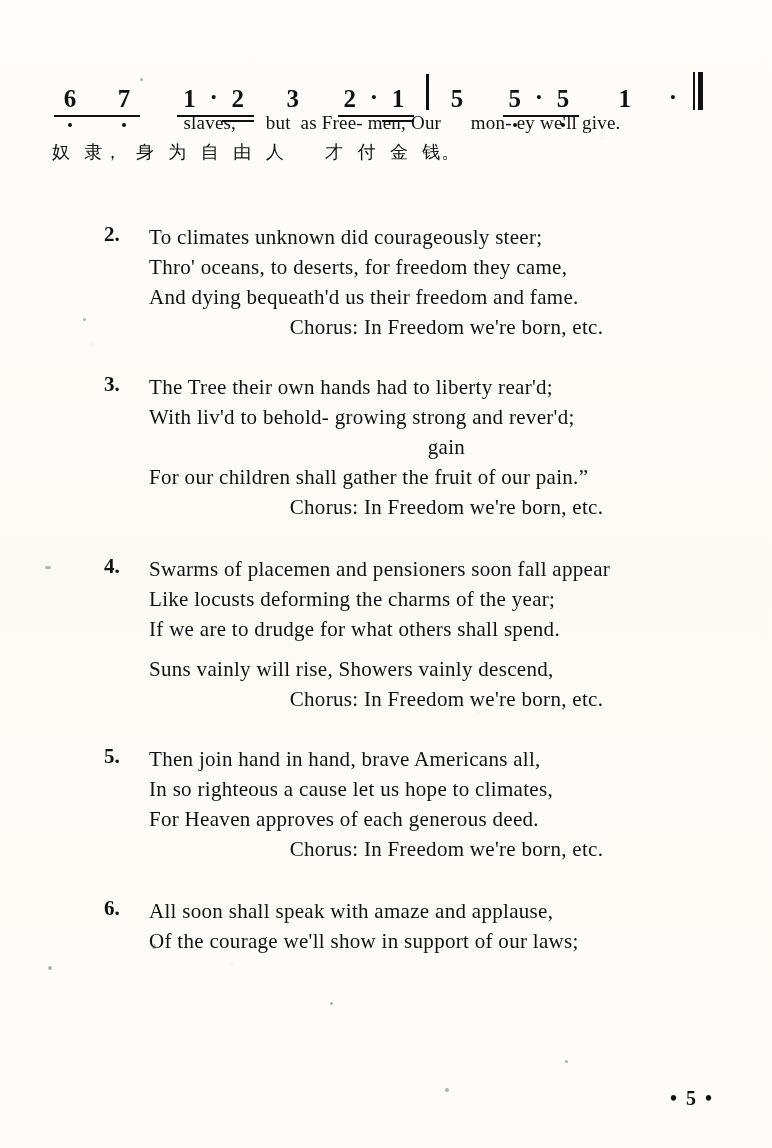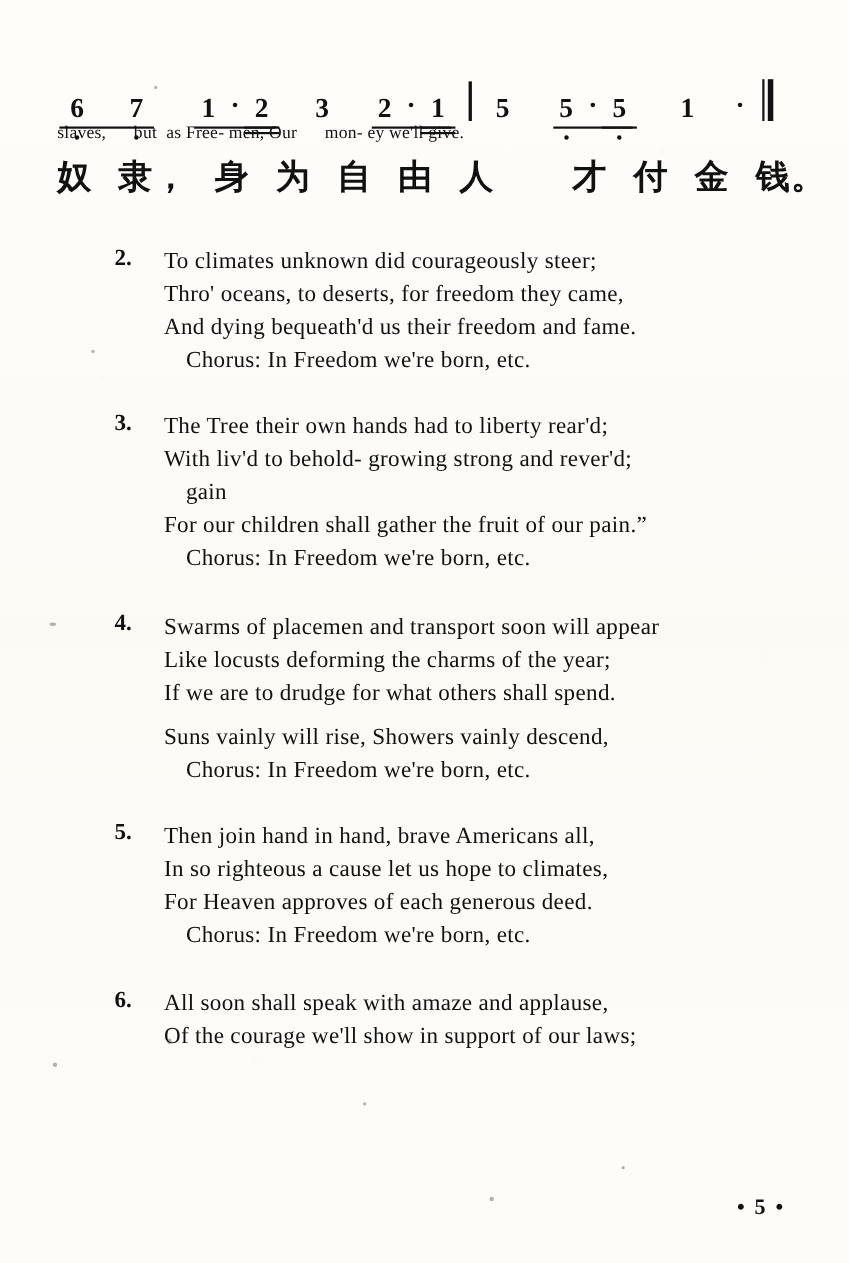"slaves, but as Free- men," .lyric-en { font-size: 16px -> 19px; text-align: none -> center }
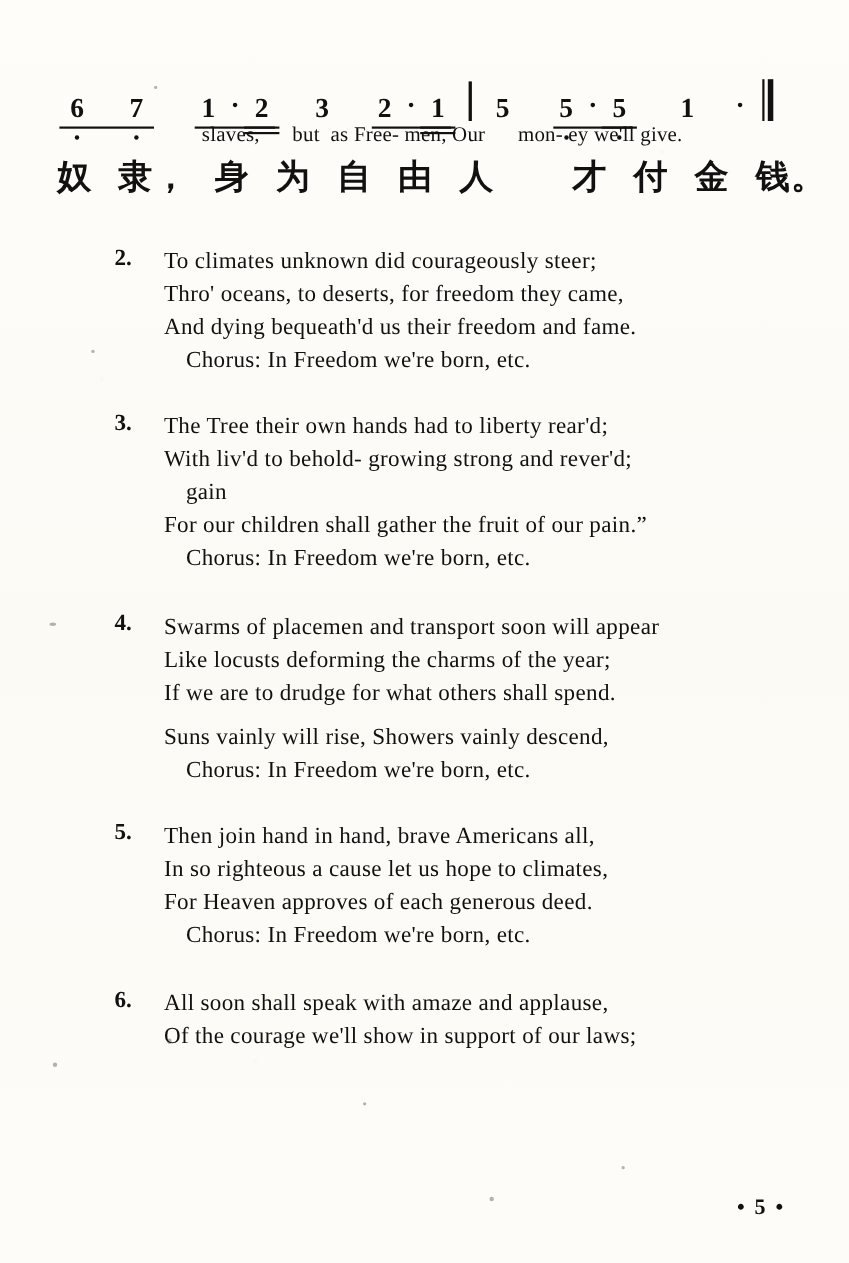"奴 隶， 身 为 自" .lyric-cn { font-size: 31px -> 18px; font-weight: bold -> normal }
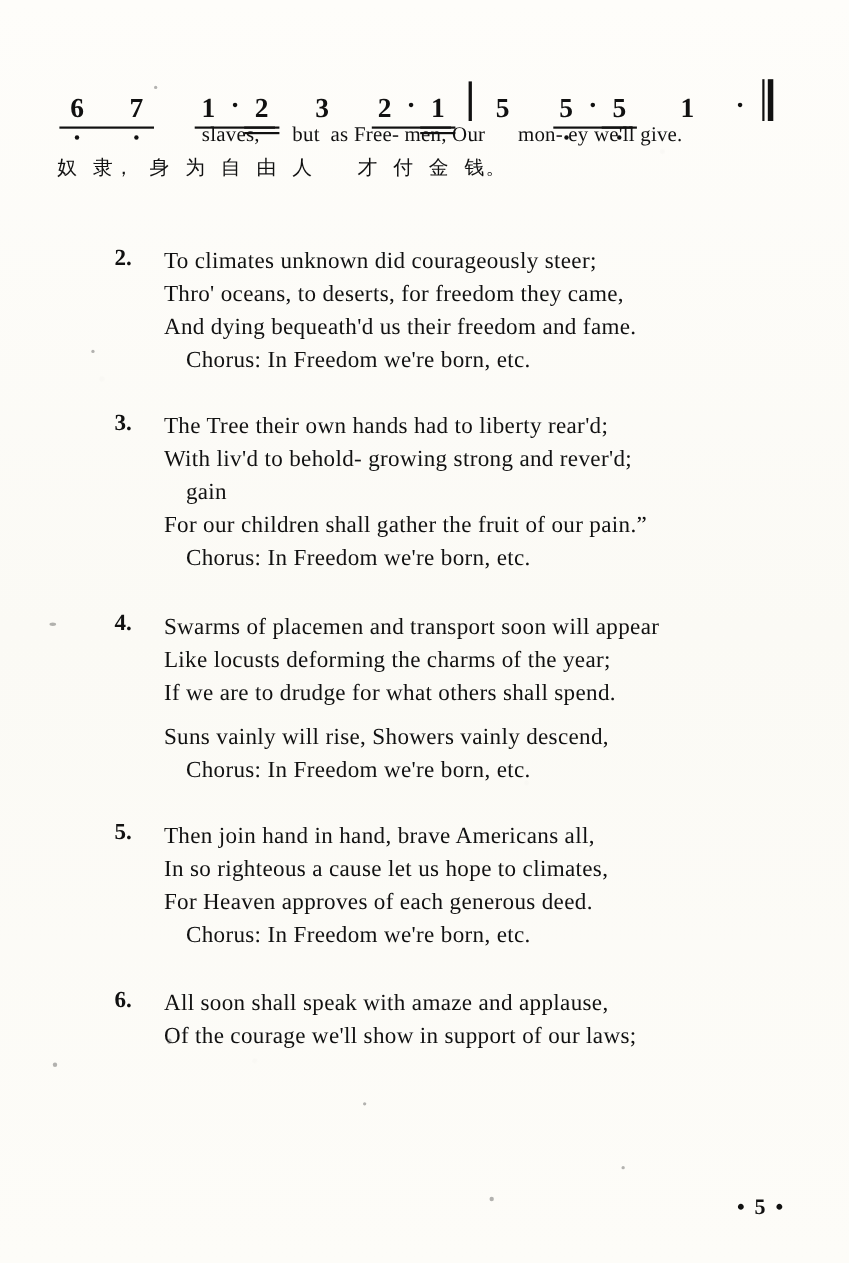"Chorus: In Freedom we're born," .vline.indent { text-align: none -> center }
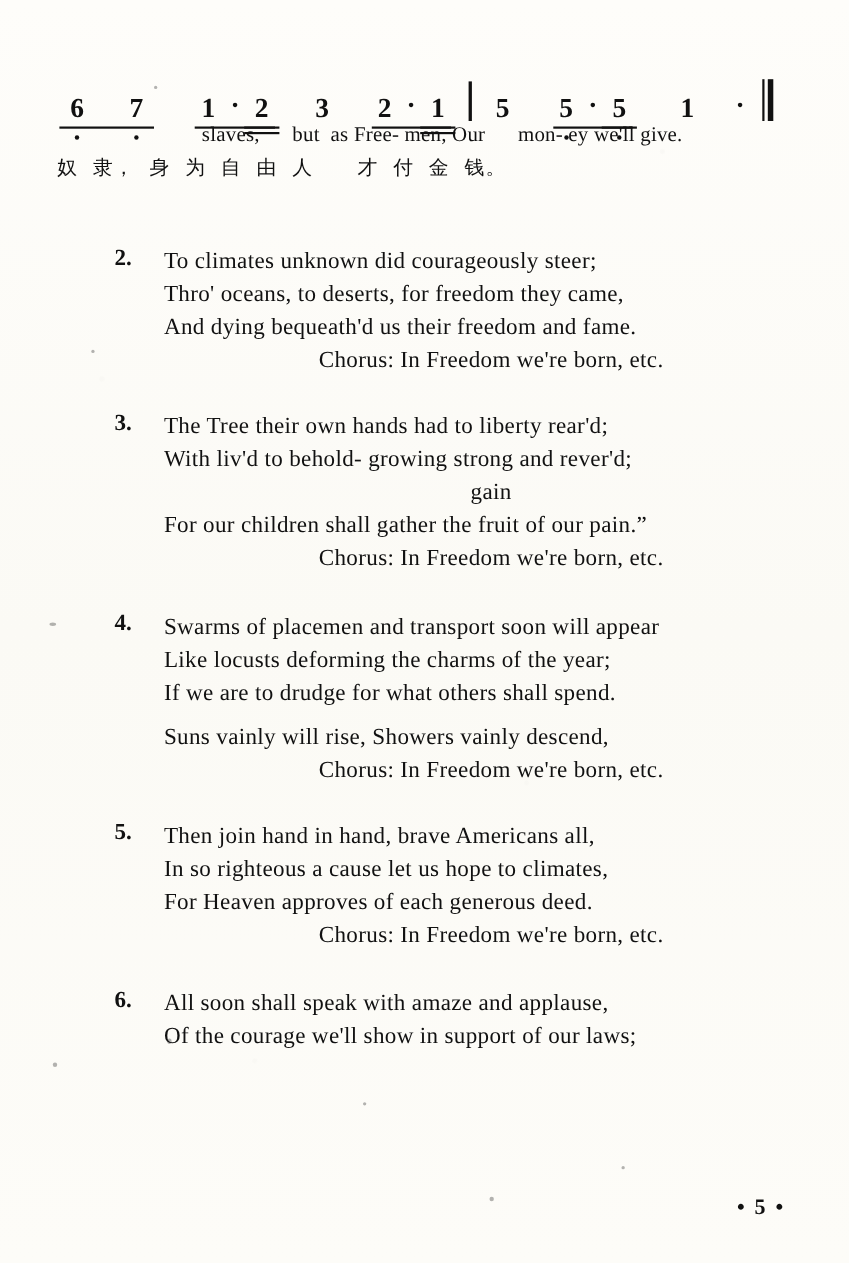"Swarms of placemen and transport" div.vline { text: transport soon will -> pensioners soon fall }
